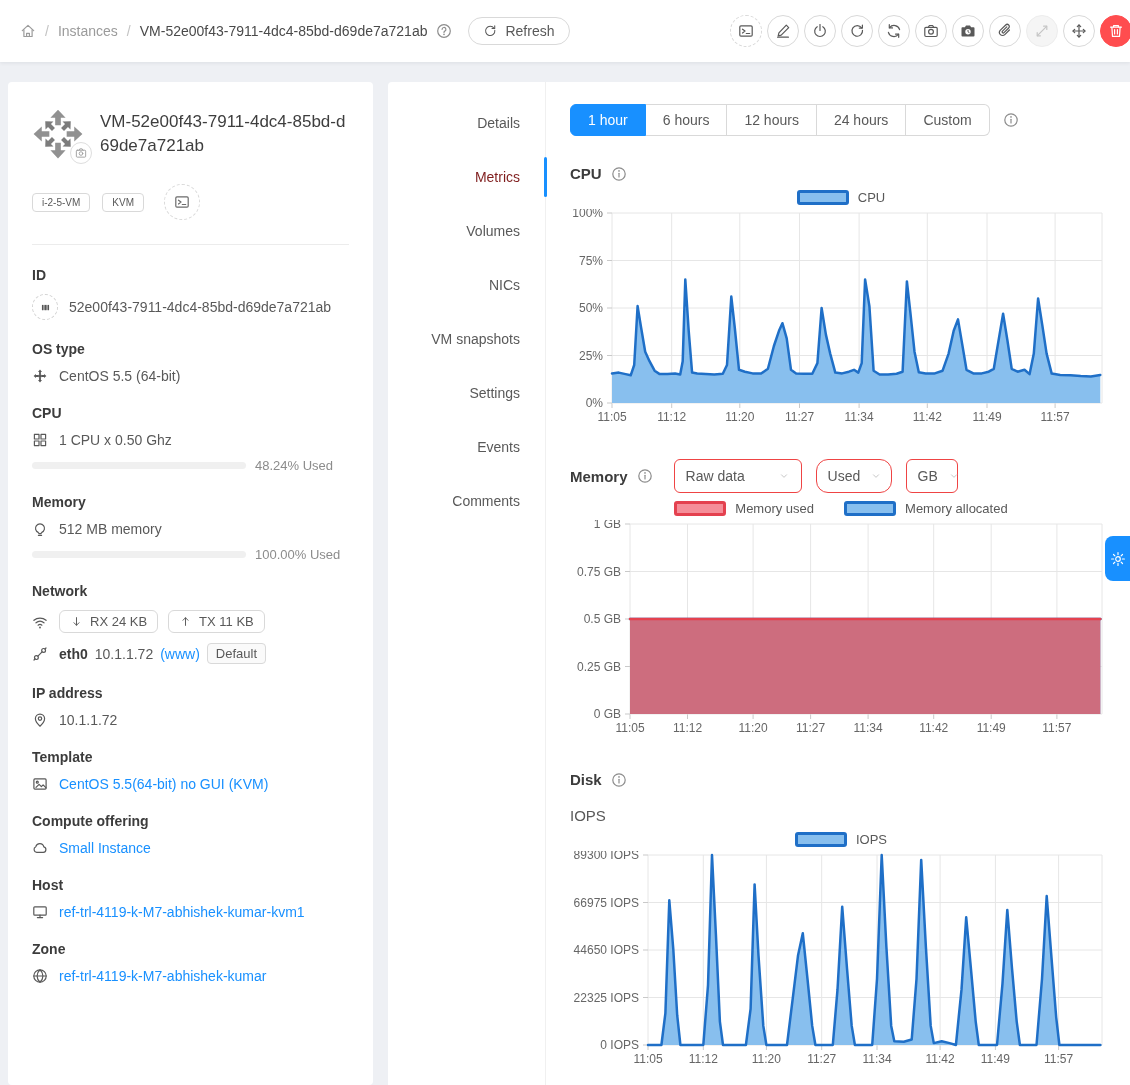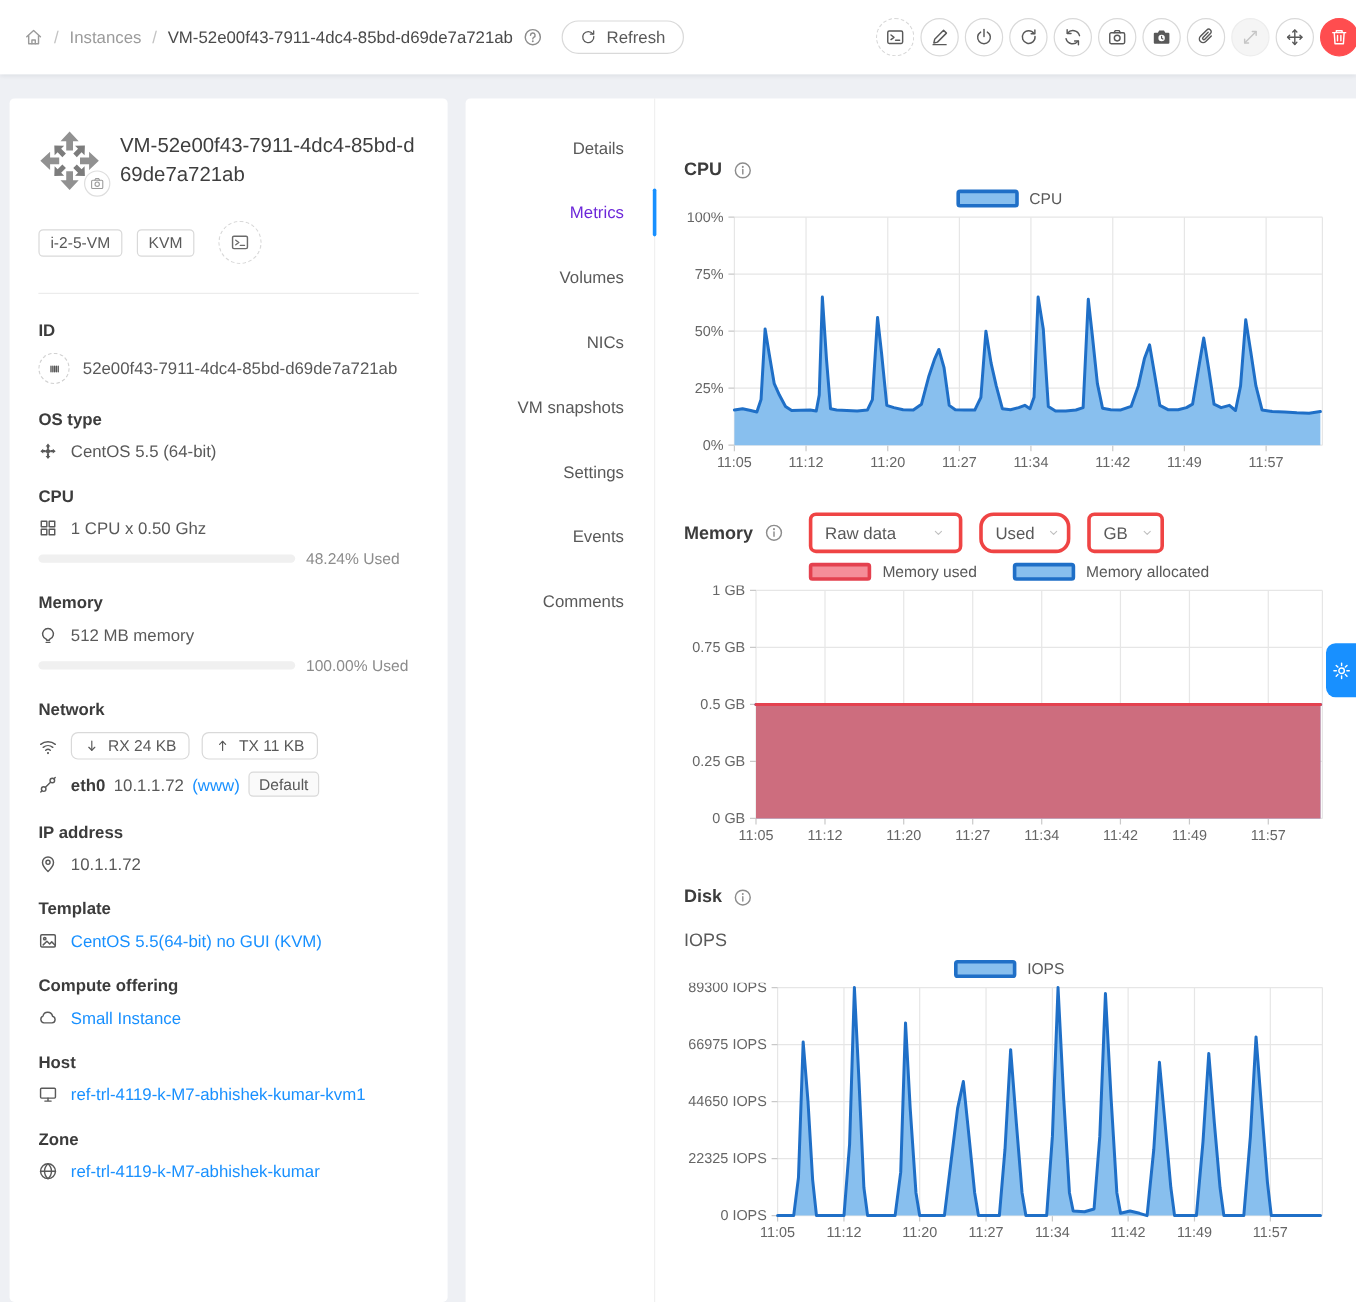"1 hour" div.timerow { html: none -> <div> <div> <button>1 hour</button> <button>6 hours</button> <button>12 hours</button> <button>24 hours</button> <button>Custom</button> </div> <span> <svg> <circle></circle> <path></path> <path></path> </svg> </span> </div> }
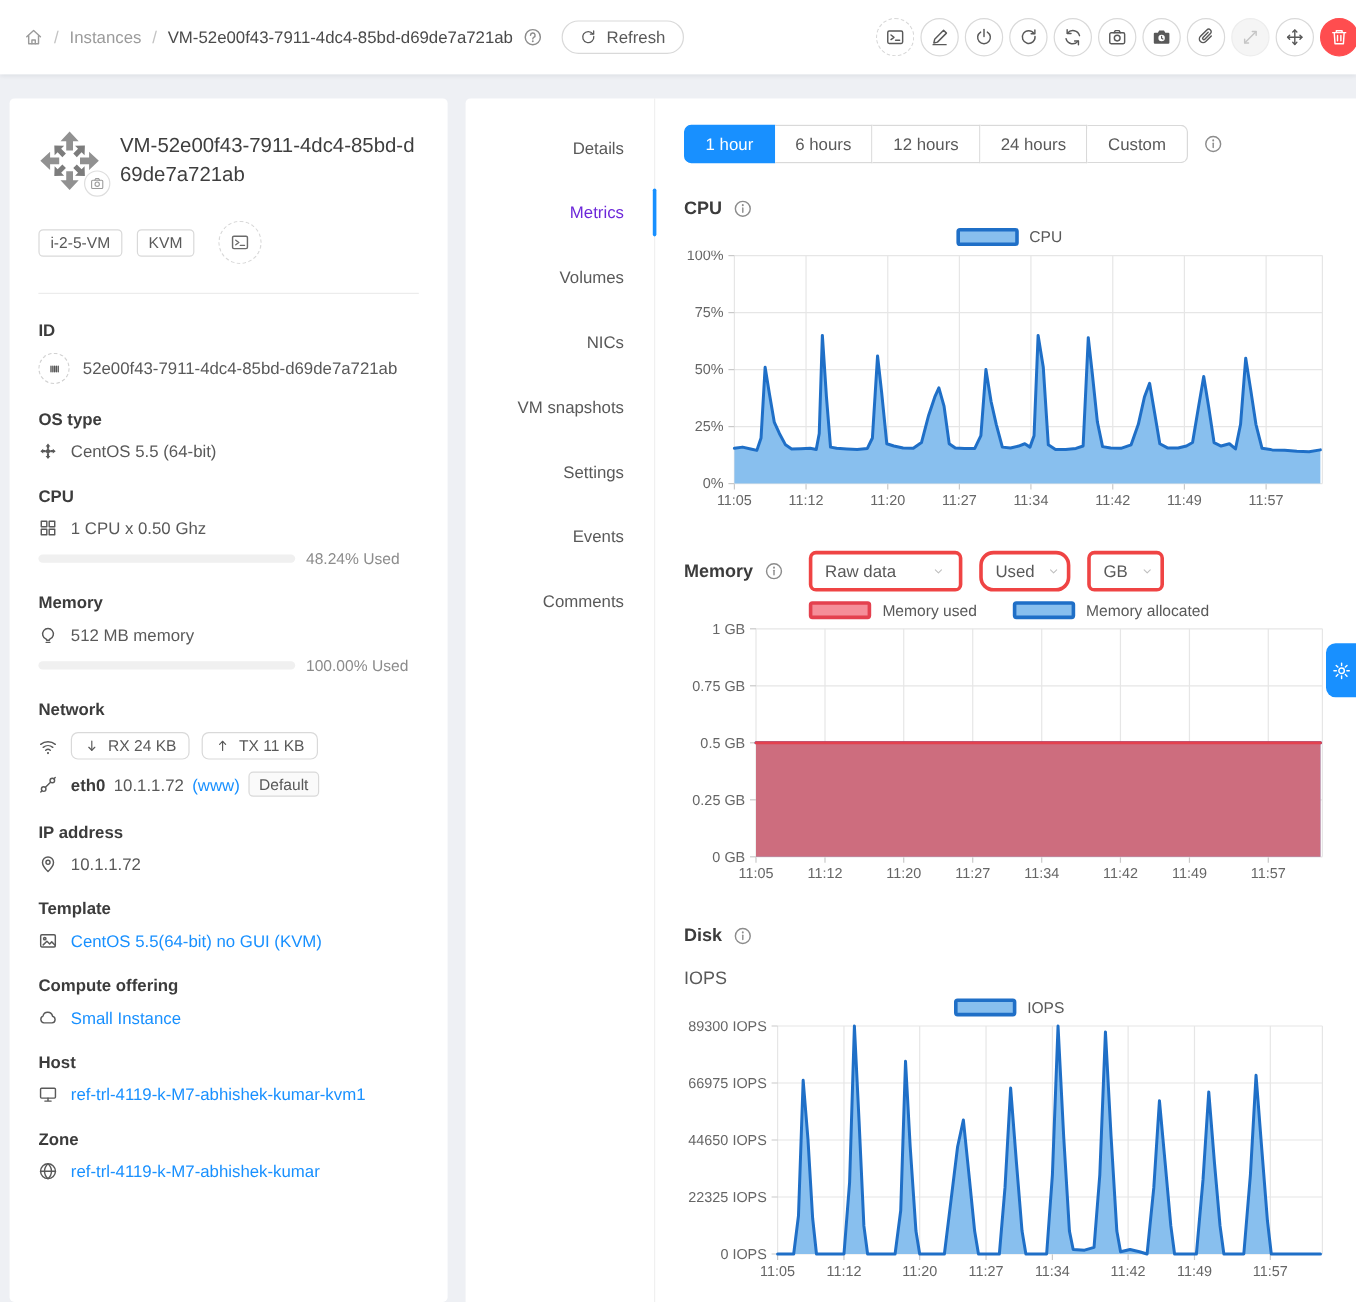"Metrics" .tab.active { color: #6d28d9 -> #7f1d1d }
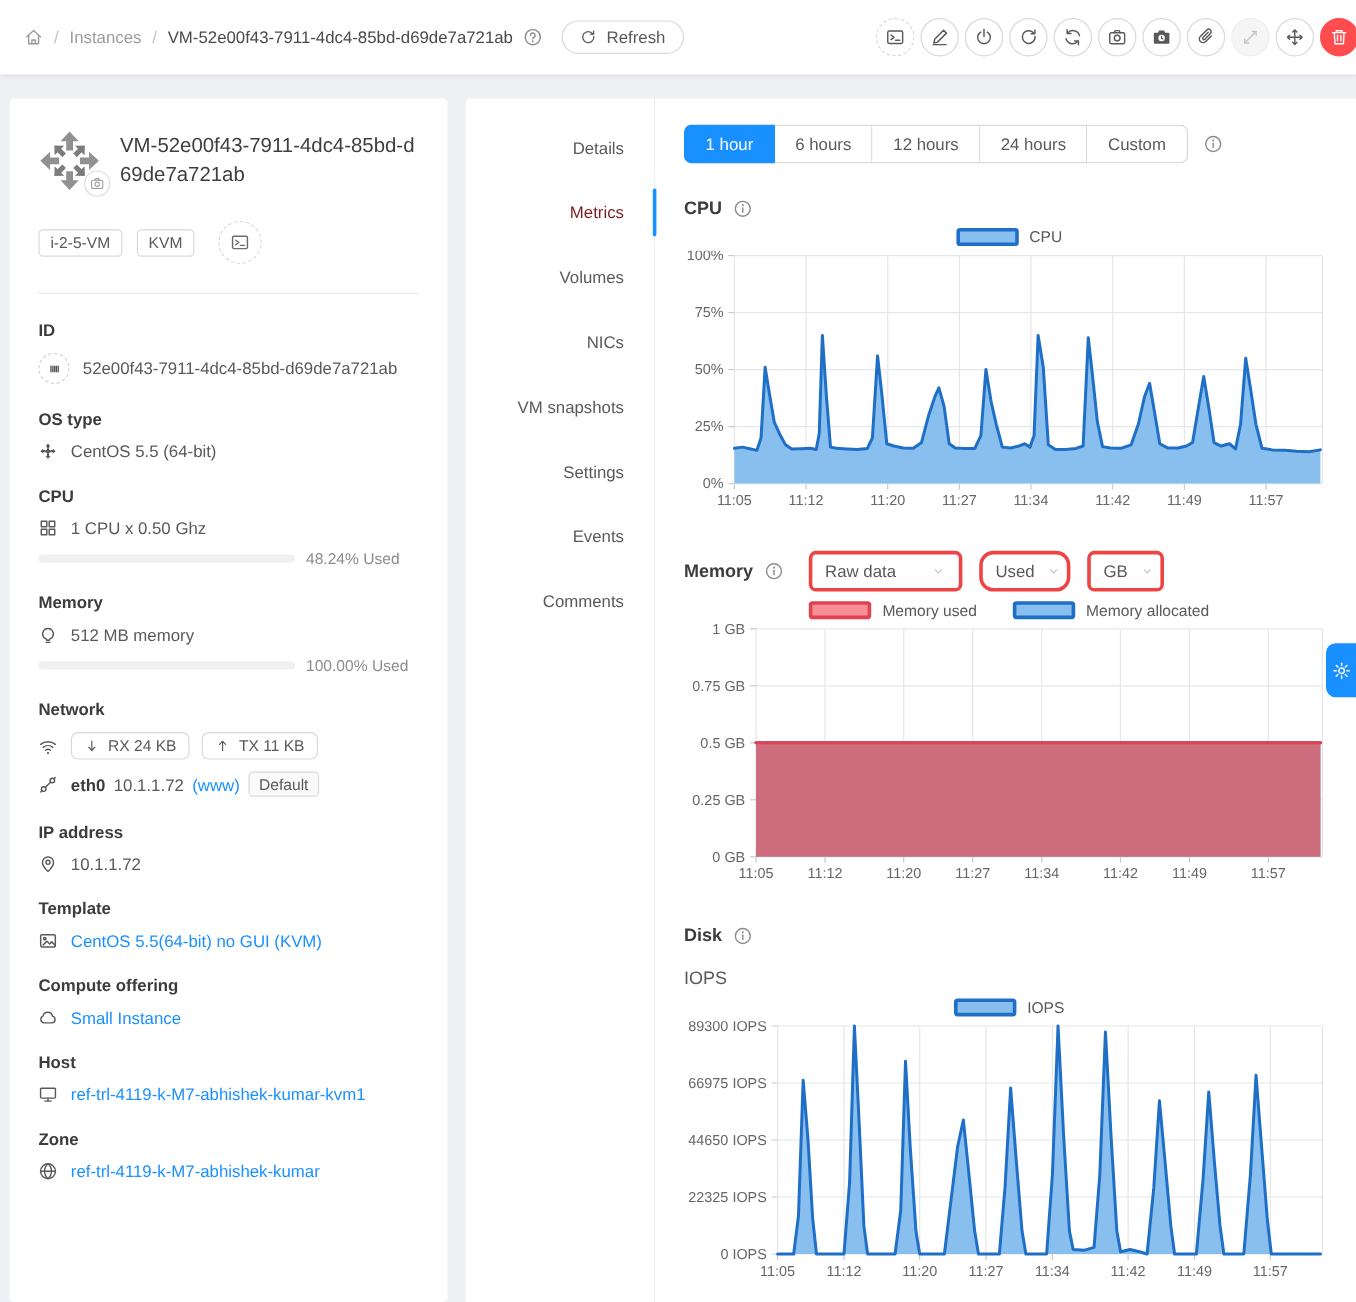"i-2-5-VM" .chip { font-size: 13px -> 10px }
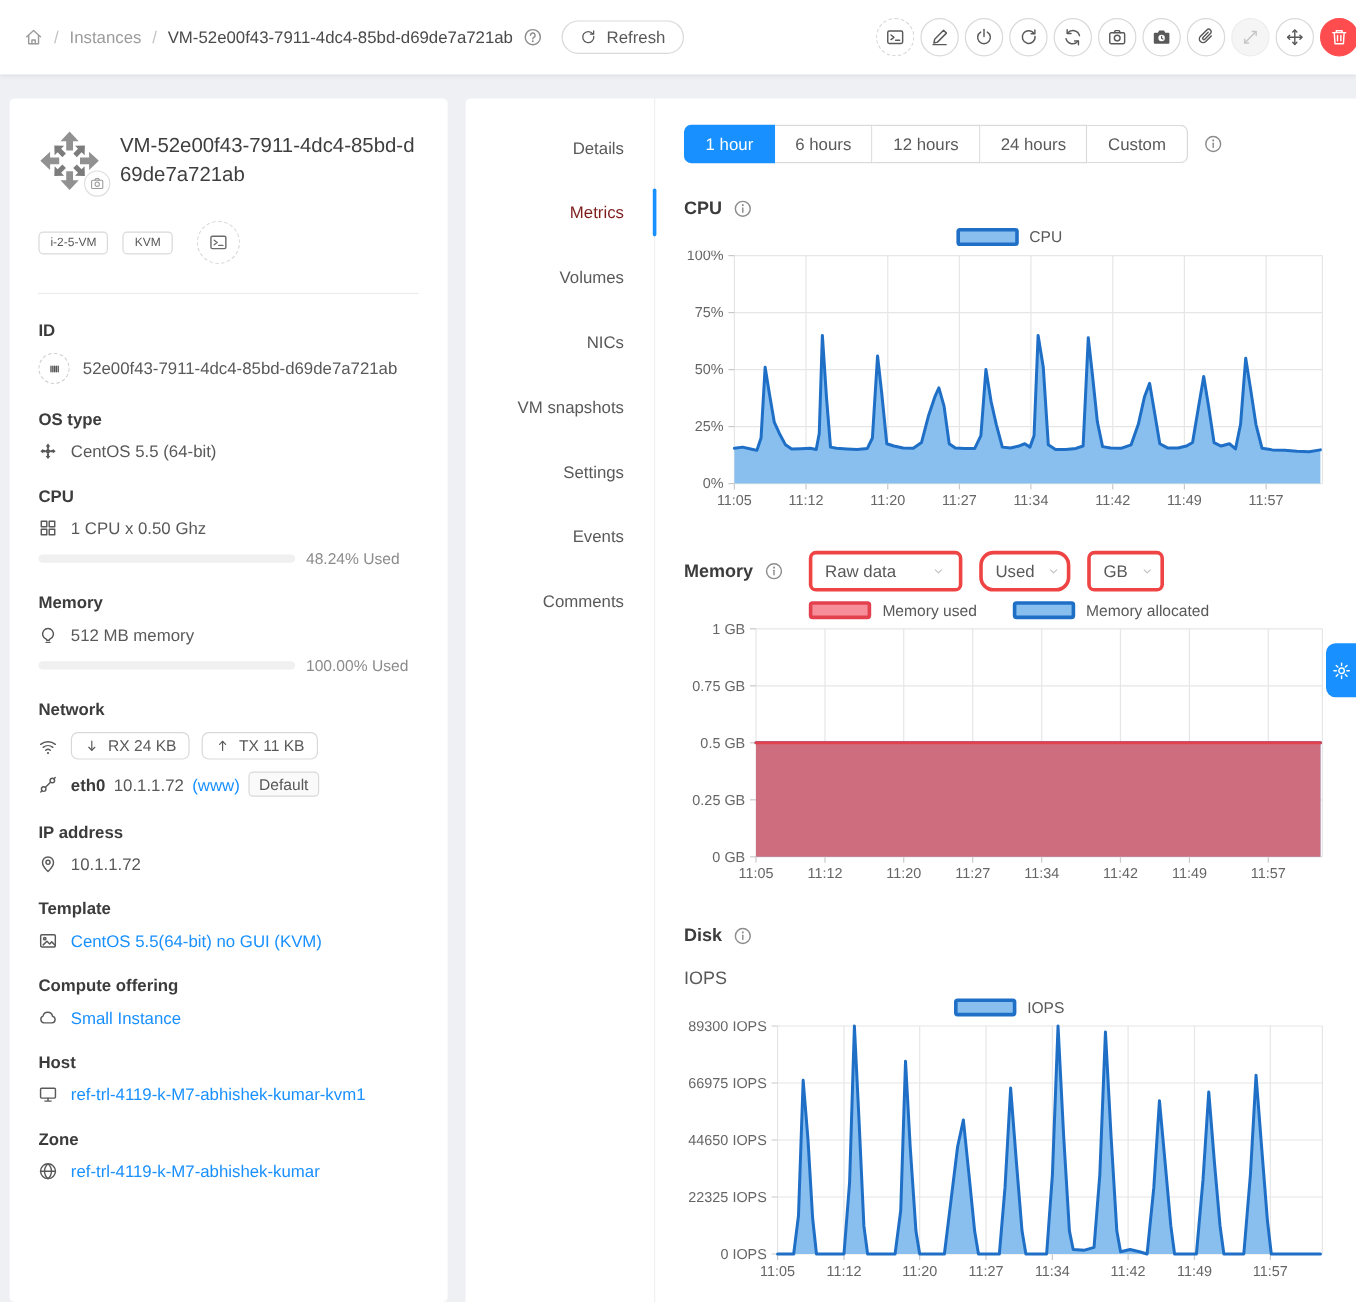"Raw data" .sel { border: 3px solid #ef4444 -> 1px solid #ef4444 }
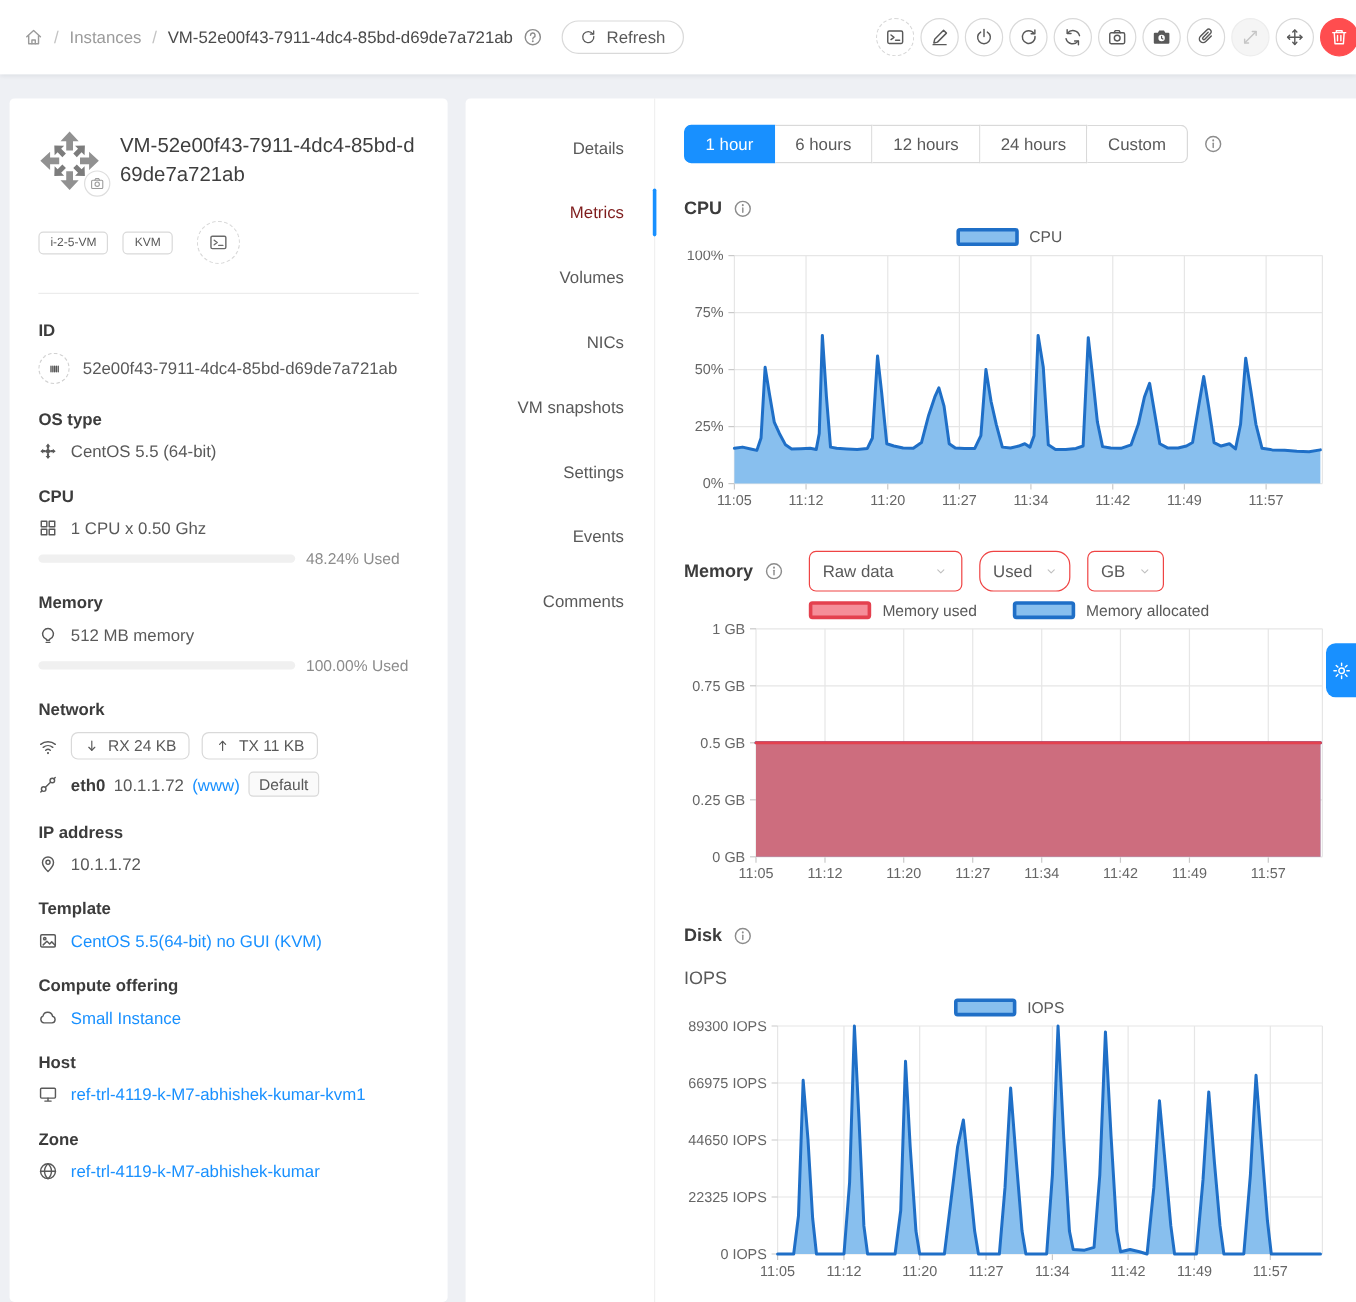"GB" .sel:nth-child(3) { width: 64px -> 52px }
